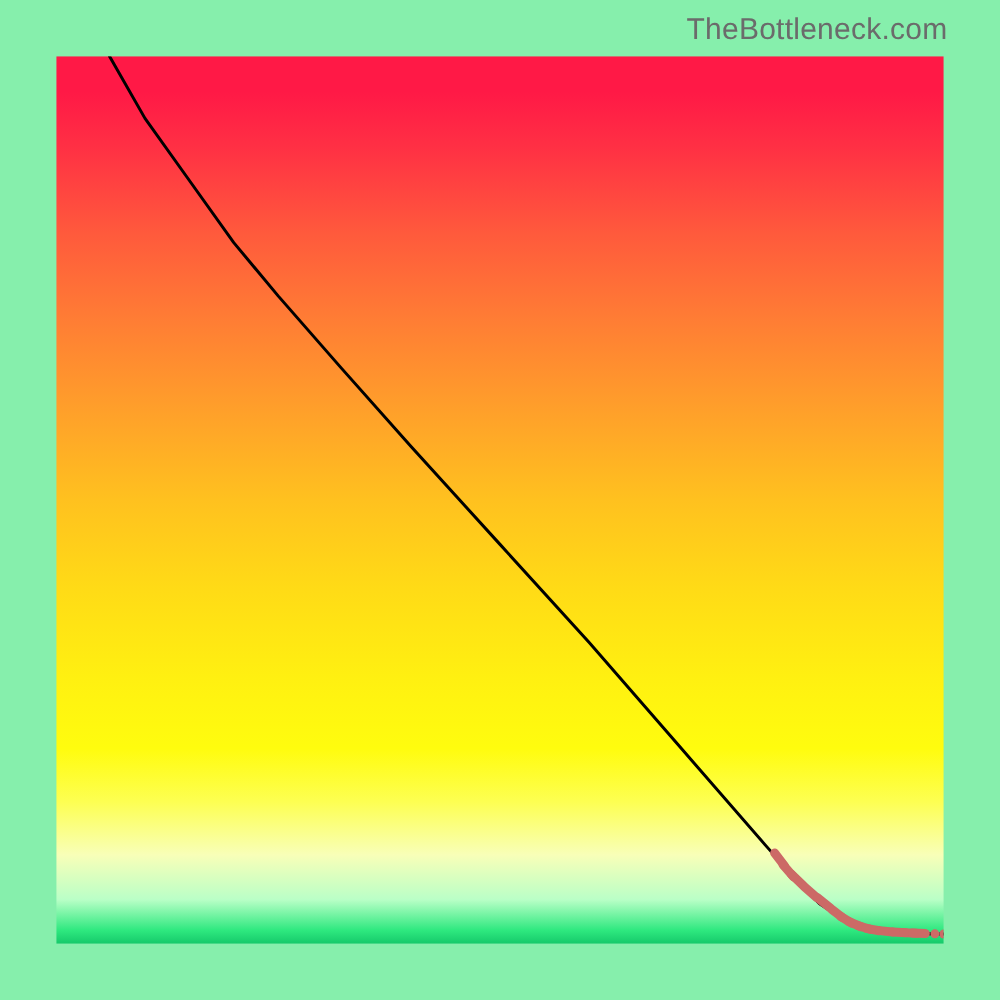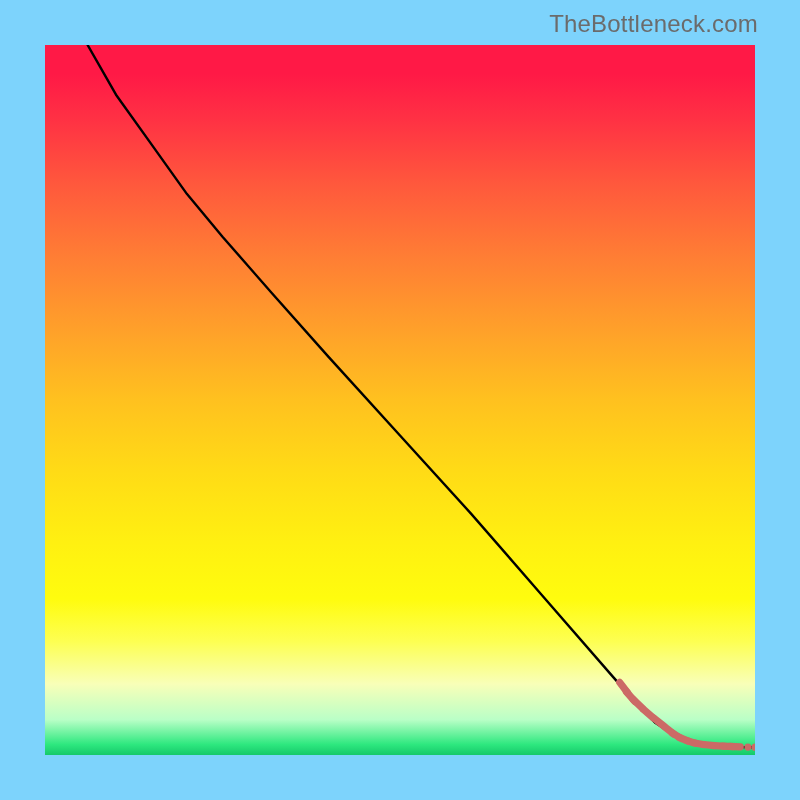"TheBottleneck.com" .frame { background: #7dd3fc -> #86efac }
